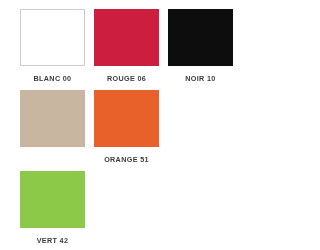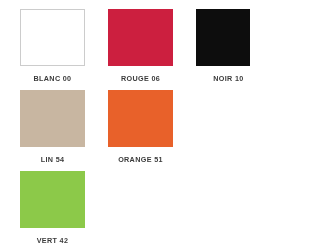"BLANC 00" .swatch-cell { margin-right: 23px -> 9px }
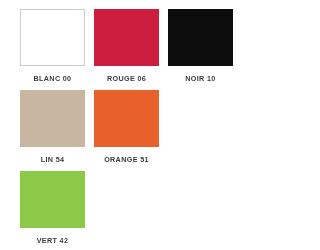"LIN 54" span.swatch-label { html: <span>LIN 54</span> -> none }
